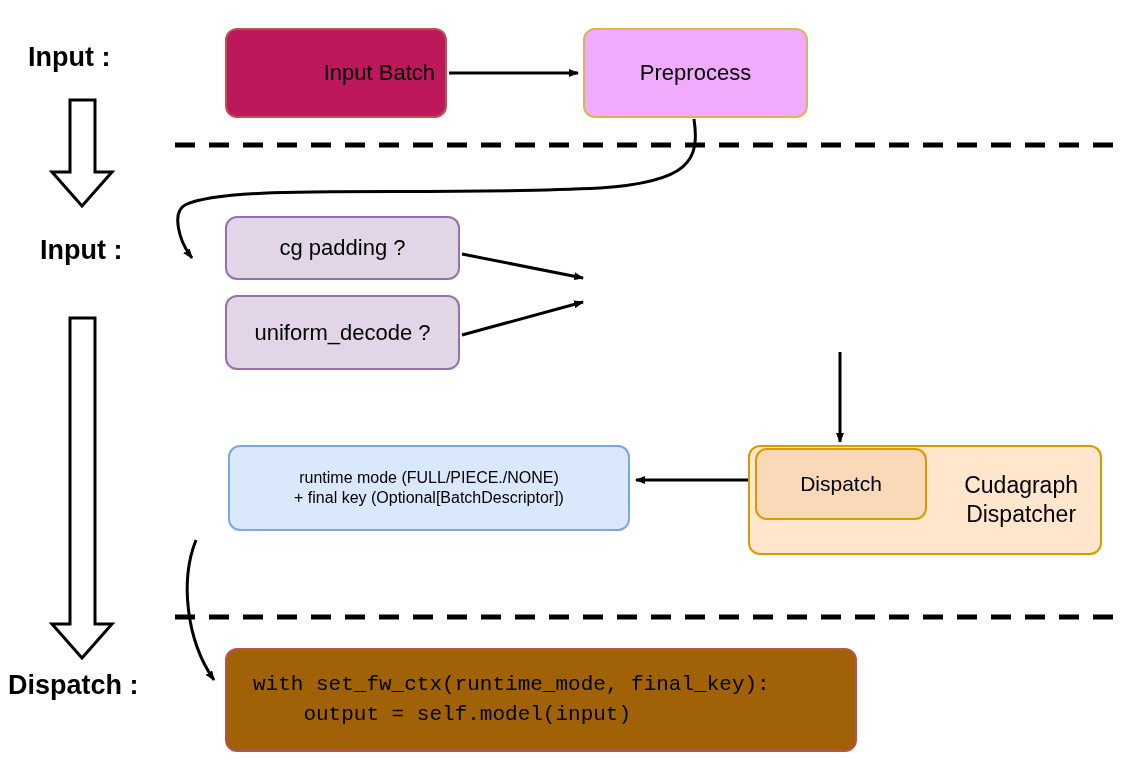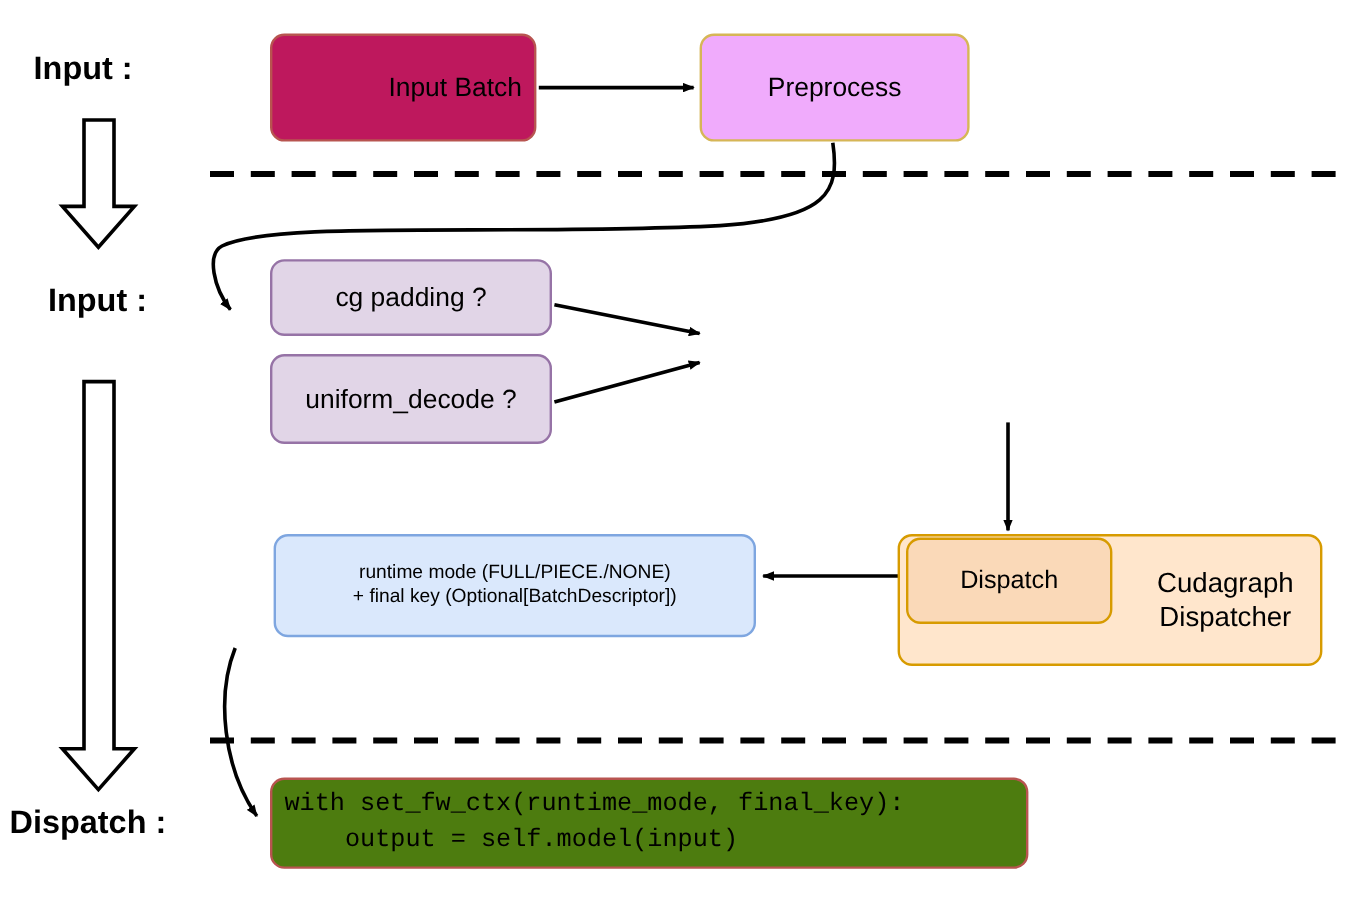"with set_fw_ctx(runtime_mode," div.node { background: #4d7c0f -> #a16207; height: 76px -> 104px; padding-left: none -> 16px }
